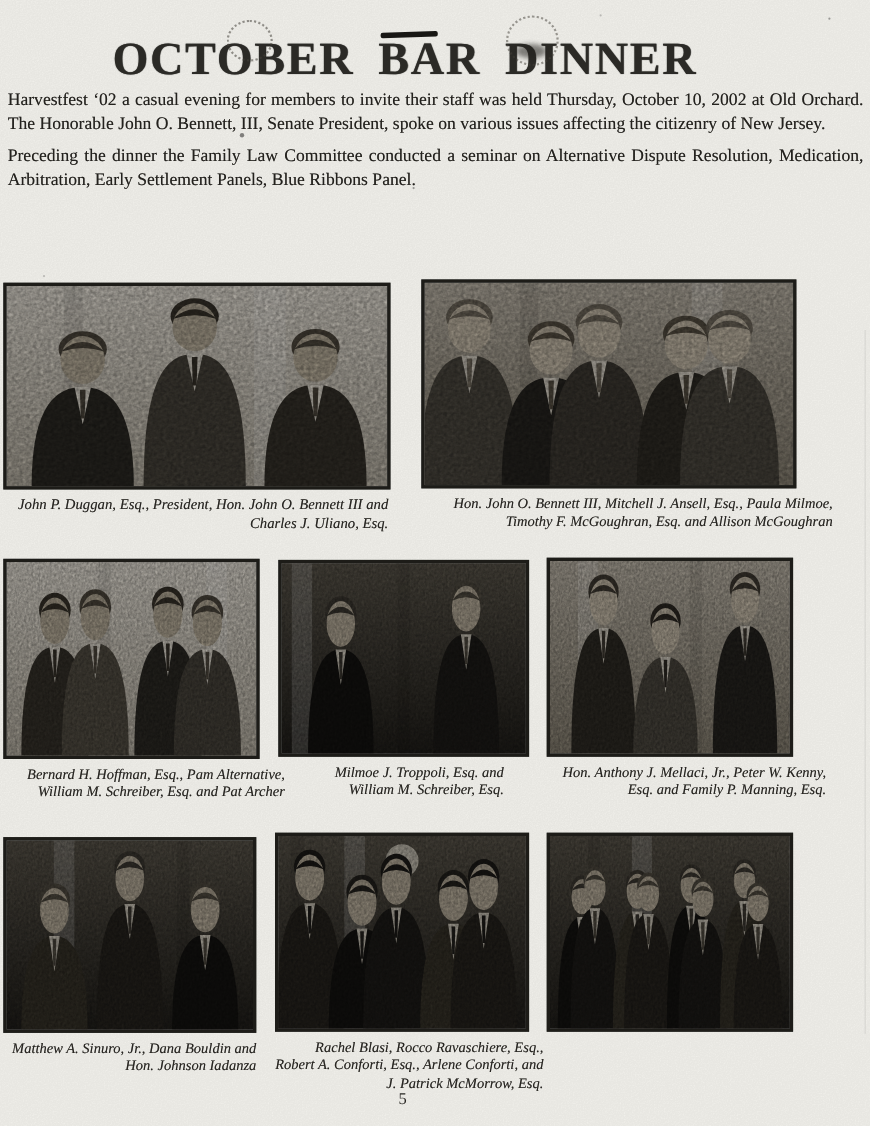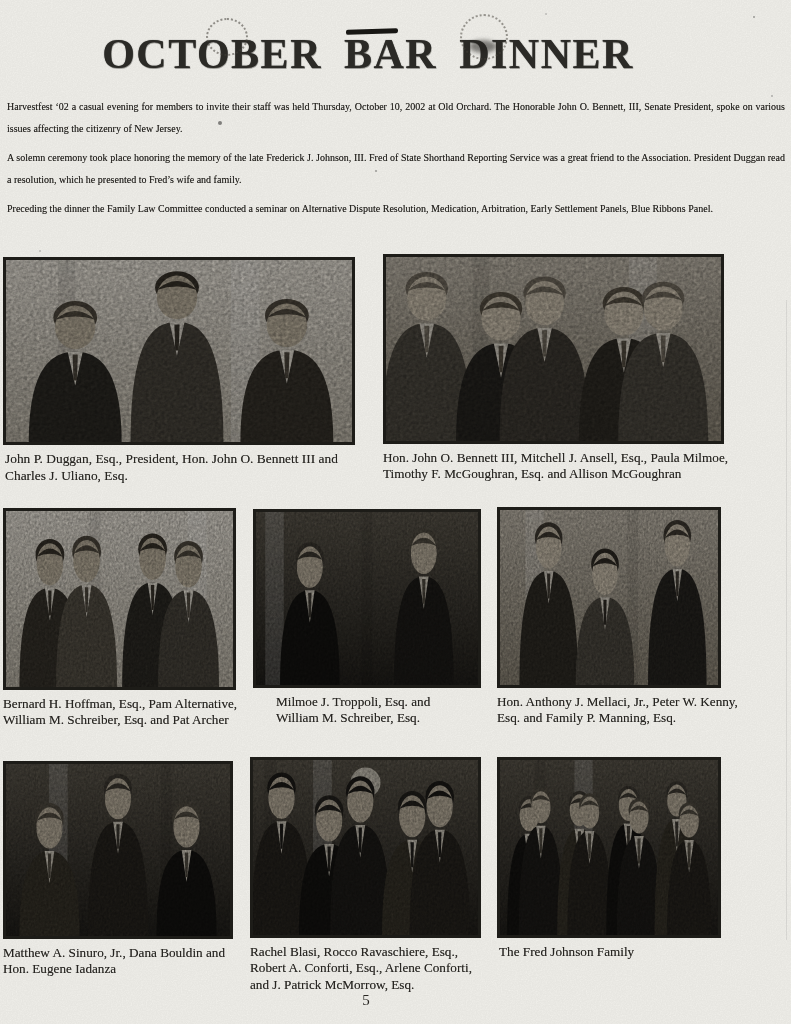"Harvestfest ‘02 a casual evening" .intro { font-size: 10px -> 16px; top: 96px -> 80px }
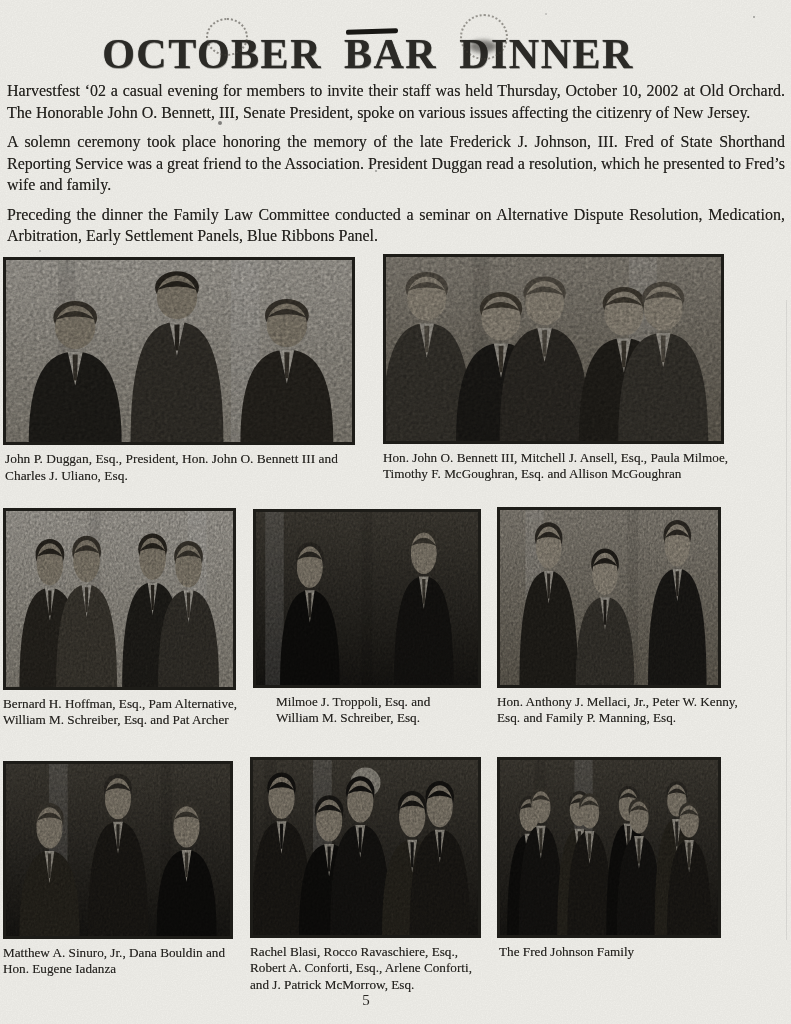"A solemn ceremony took place" p { html: <p>A solemn ceremony took place honoring the memory of the late Frederick J. Johnson, III. Fred of State Shorthand Reporting Service was a great friend to the Association. President Duggan read a resolution, which he presented to Fred’s wife and family.</p> -> none }
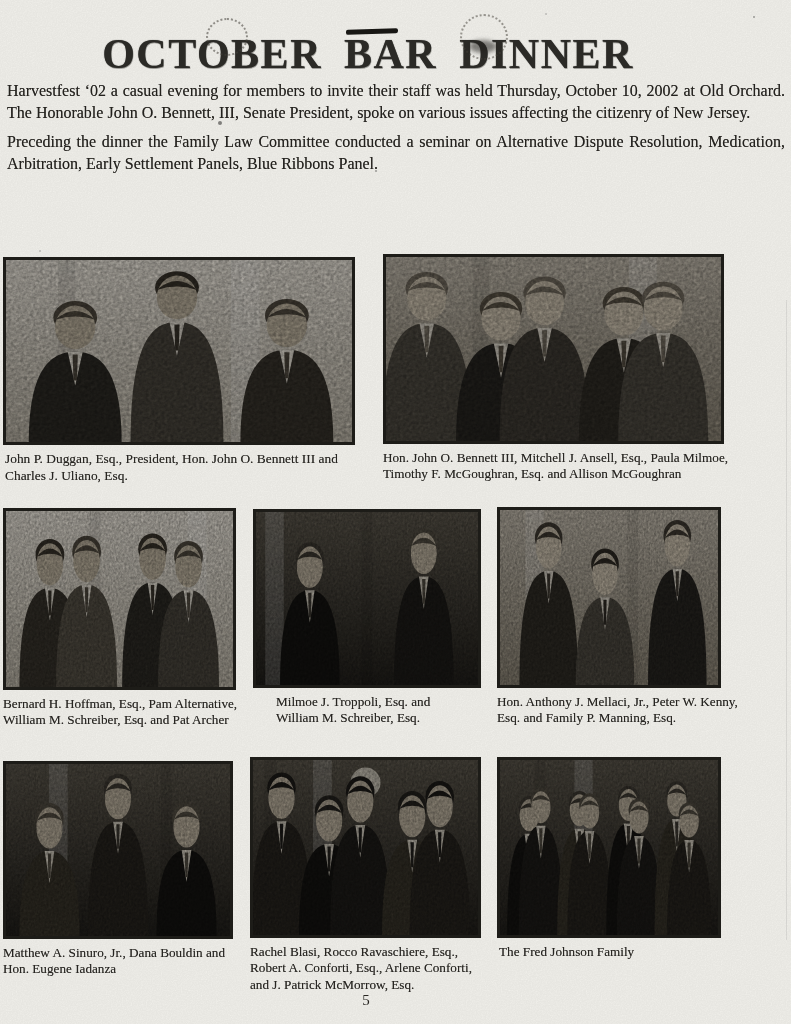"John P. Duggan, Esq., President," figcaption { font-style: none -> italic; text-align: left -> right }
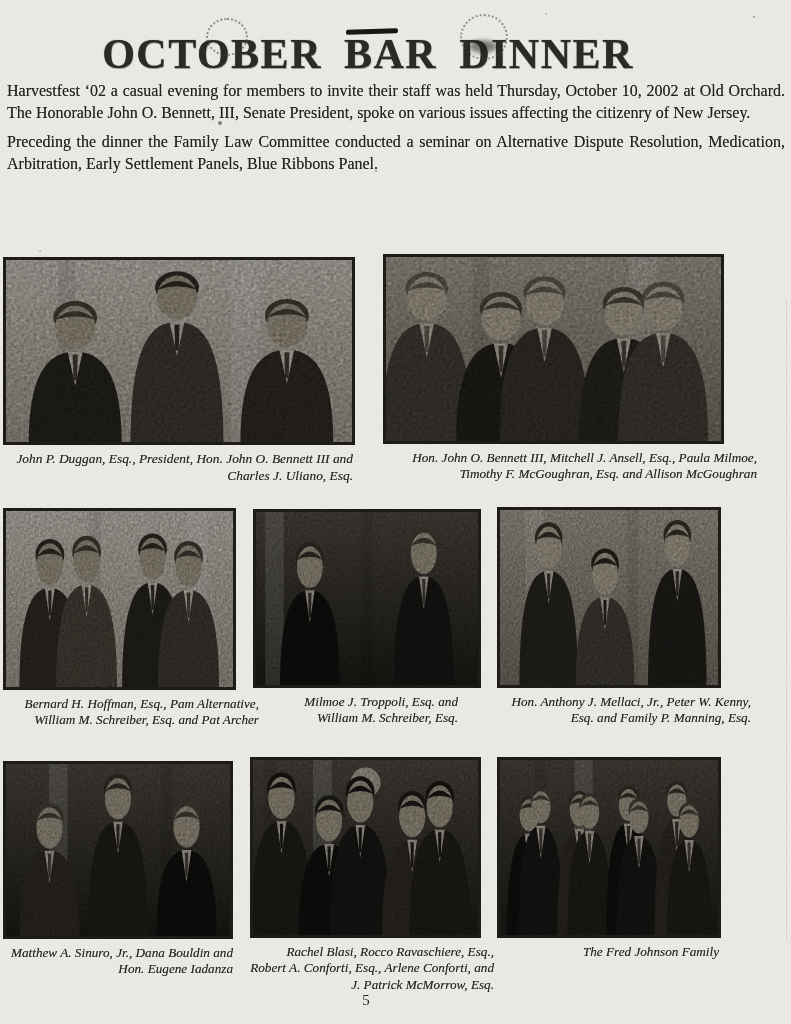"Matthew A. Sinuro, Jr., Dana" figcaption { text: Eugene -> Johnson }
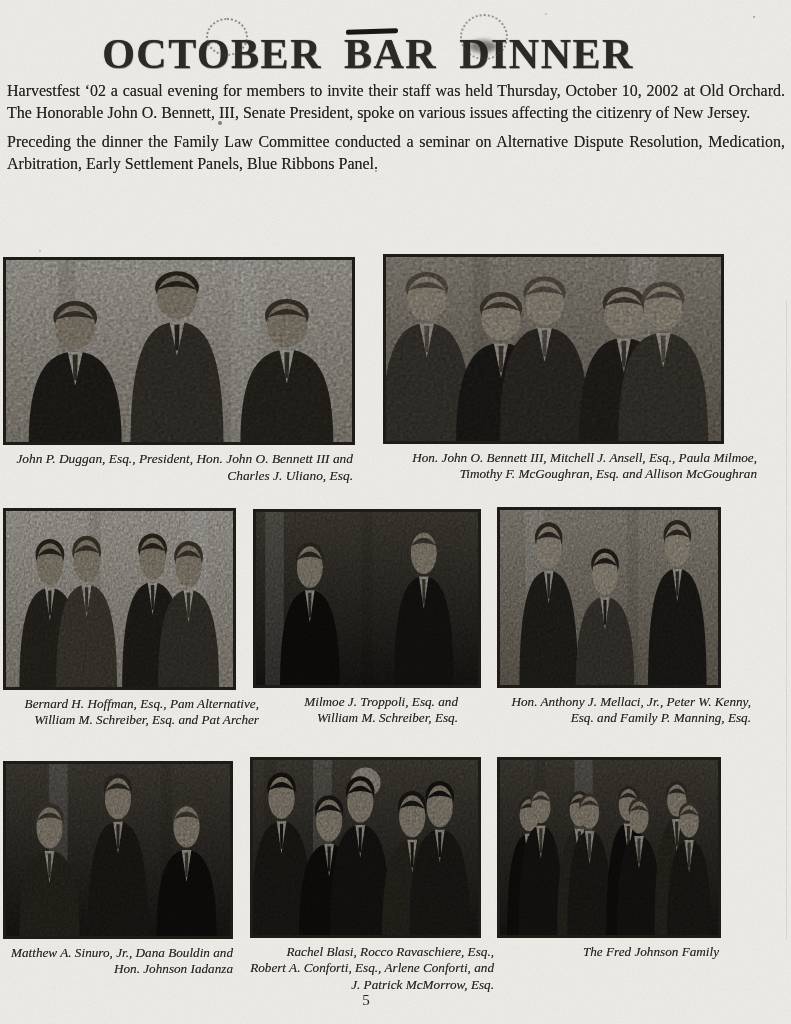"The Fred Johnson Family" figcaption { html: <figcaption>The Fred Johnson Family</figcaption> -> none }
